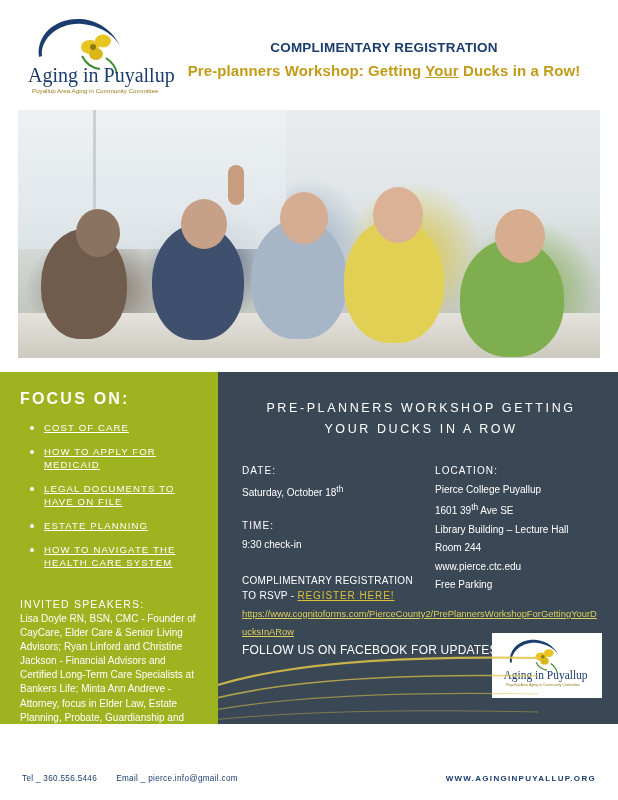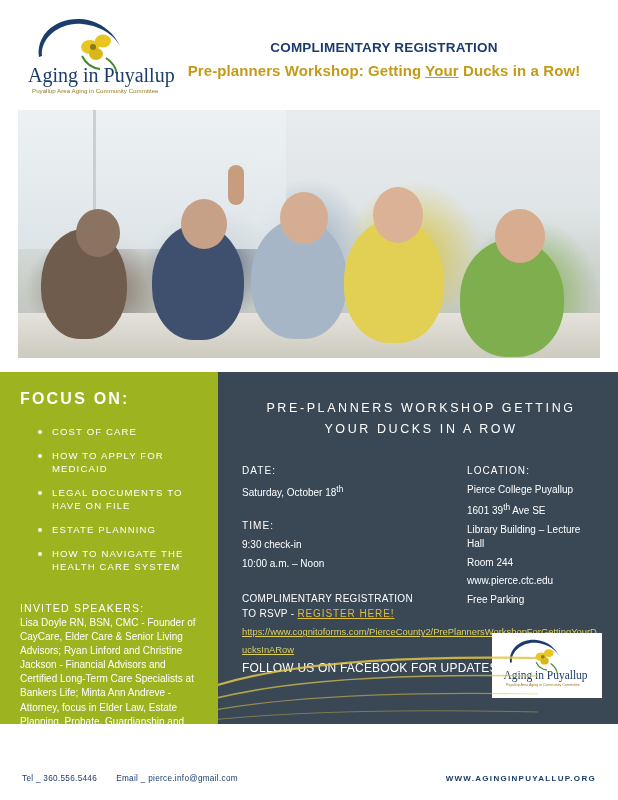"COST OF CARE" .focus-list { margin: 18px -> 10px; text-decoration: none -> underline }
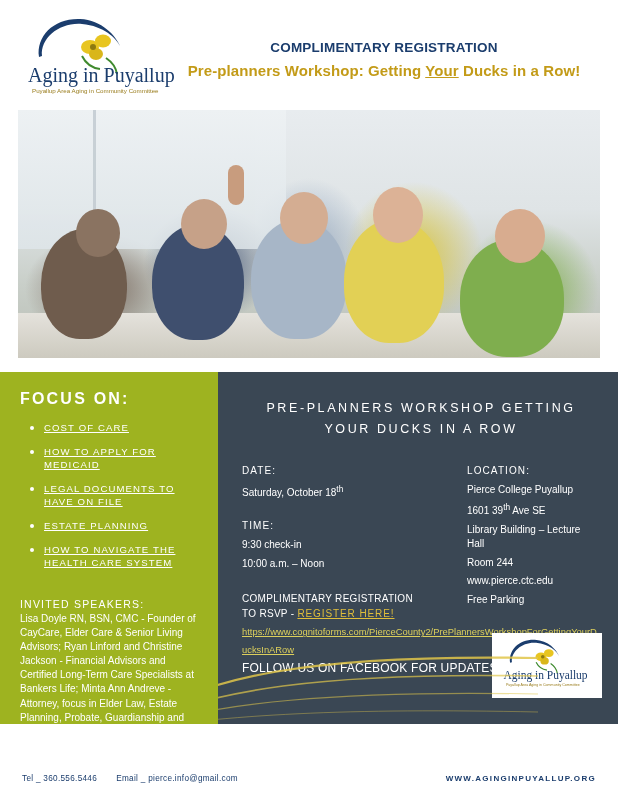"DATE:" .cols { gap: 32px -> none }
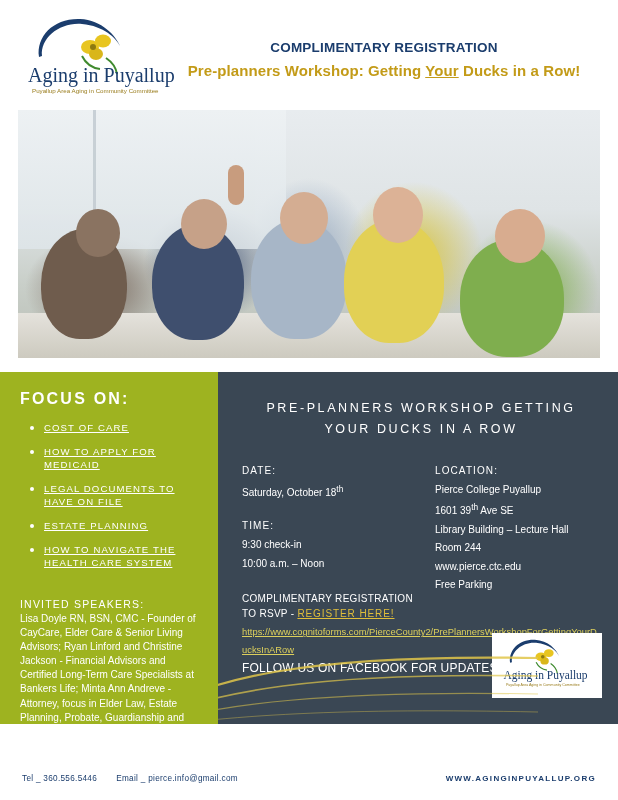"10:00 a.m. – Noon" div.val { html: <div>10:00 a.m. – Noon</div> -> none }
